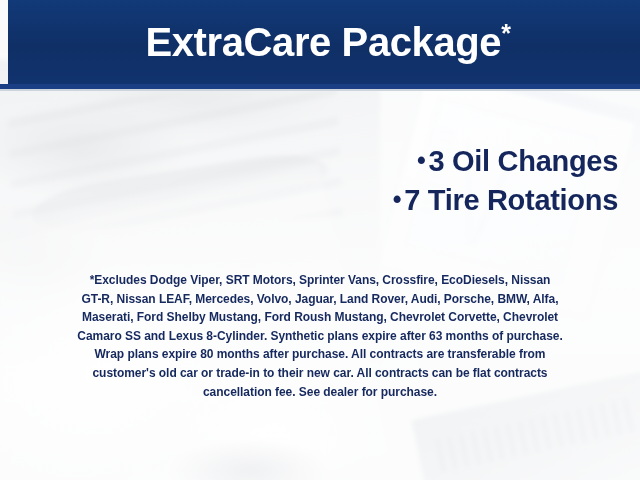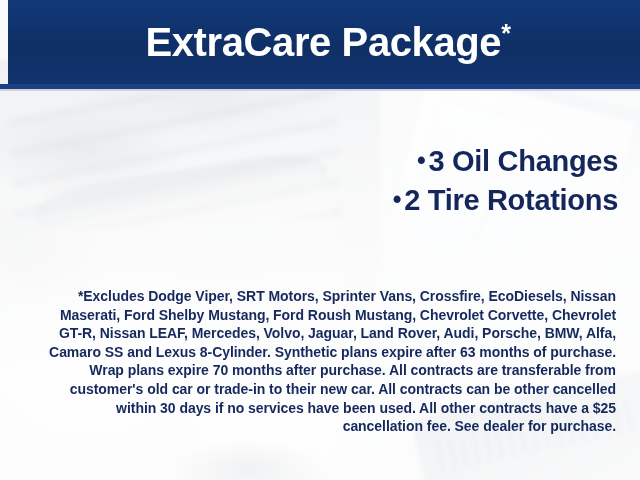"2 Tire Rotations" span { text: 2 -> 7 }
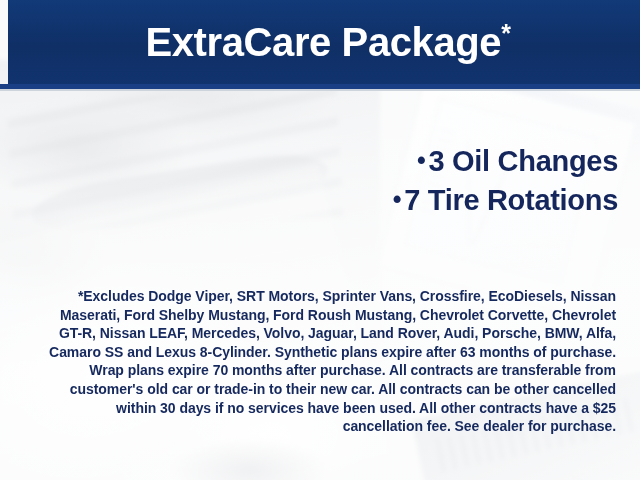"*Excludes Dodge Viper, SRT Motors," .disclaimer { font-size: 14px -> 12px; text-align: right -> center; top: 196px -> 180px }
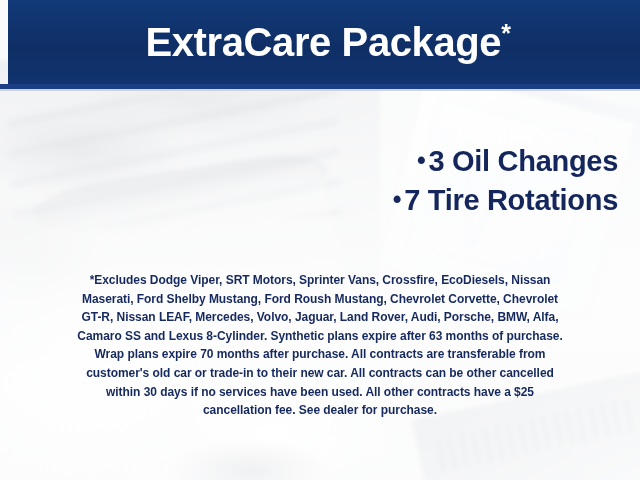"Maserati, Ford Shelby Mustang, Ford" div { order: before "GT-R, Nissan LEAF, Mercedes, Volvo," -> after "GT-R, Nissan LEAF, Mercedes, Volvo," }
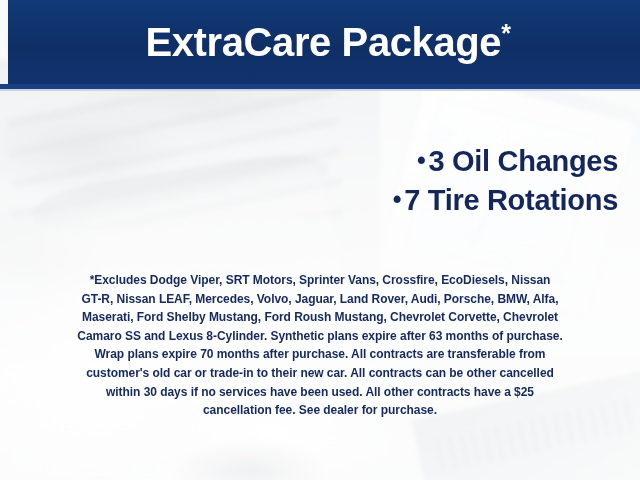"Wrap plans expire 70 months" div { text: 70 -> 80 }
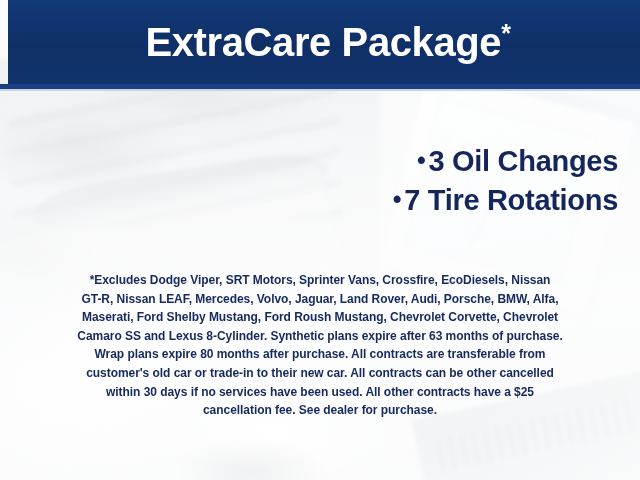"customer's old car or trade-in" div { text: other cancelled -> flat contracts }
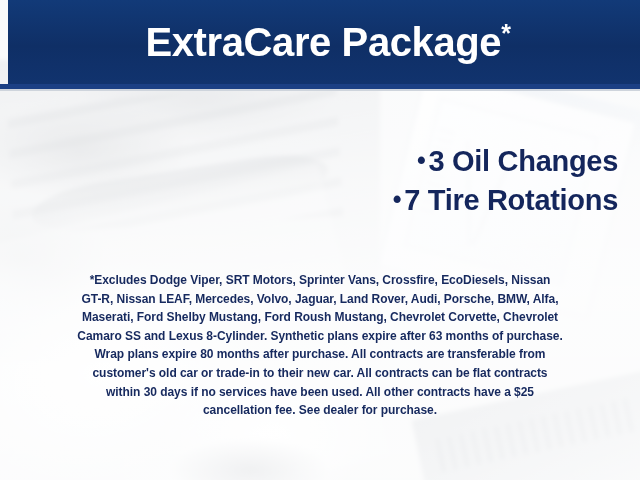"within 30 days if no" div { html: <div>within 30 days if no services have been used. All other contracts have a $25</div> -> none }
